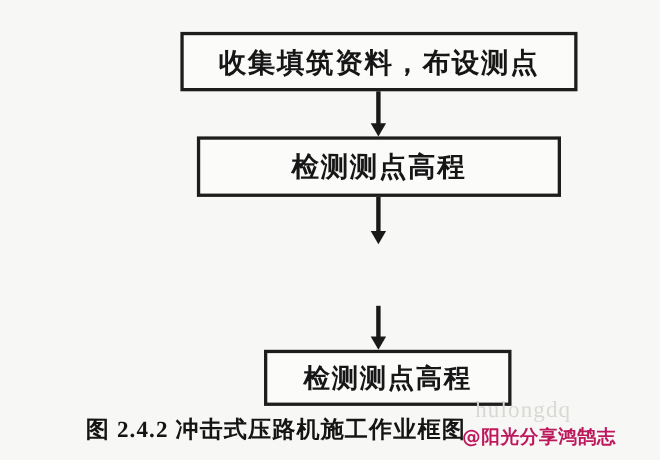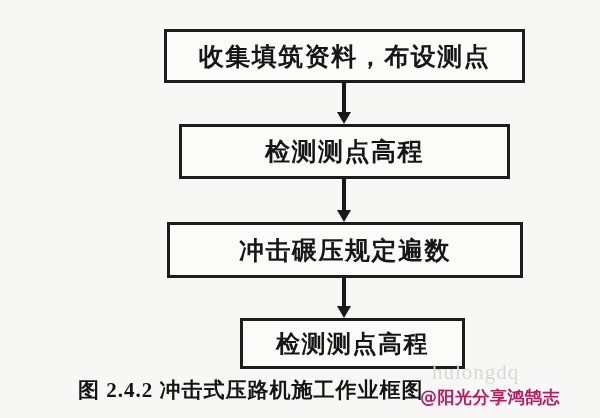"冲击碾压规定遍数" div.flow-box { html: <div> <span>冲击碾压规定遍数</span> </div> -> none }
